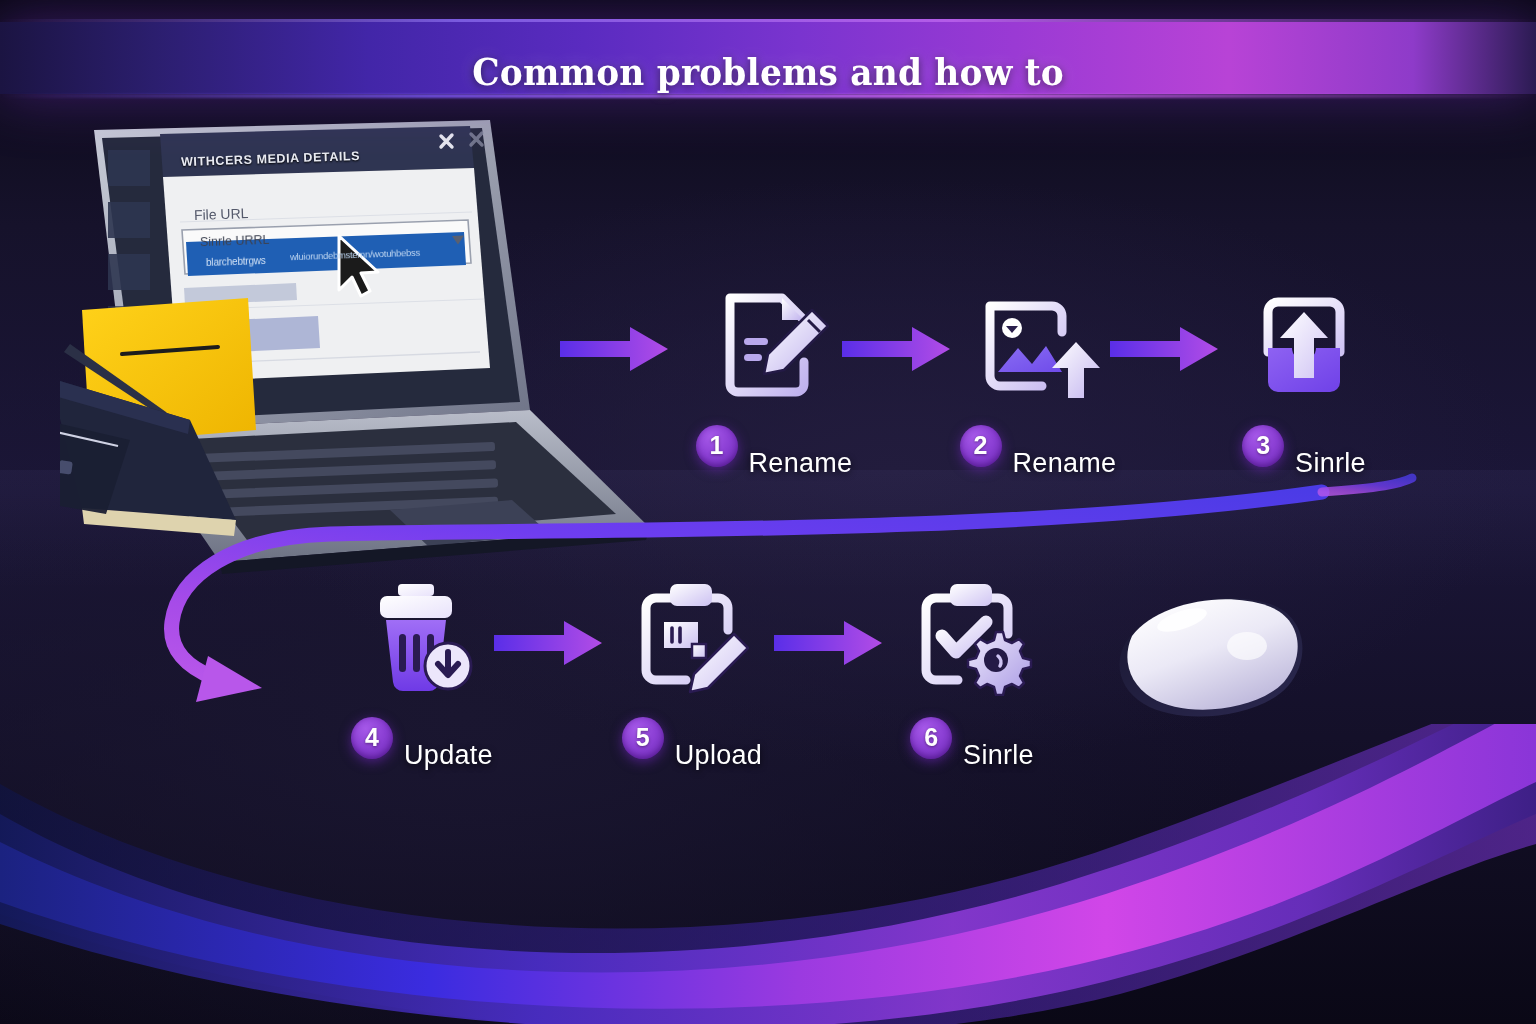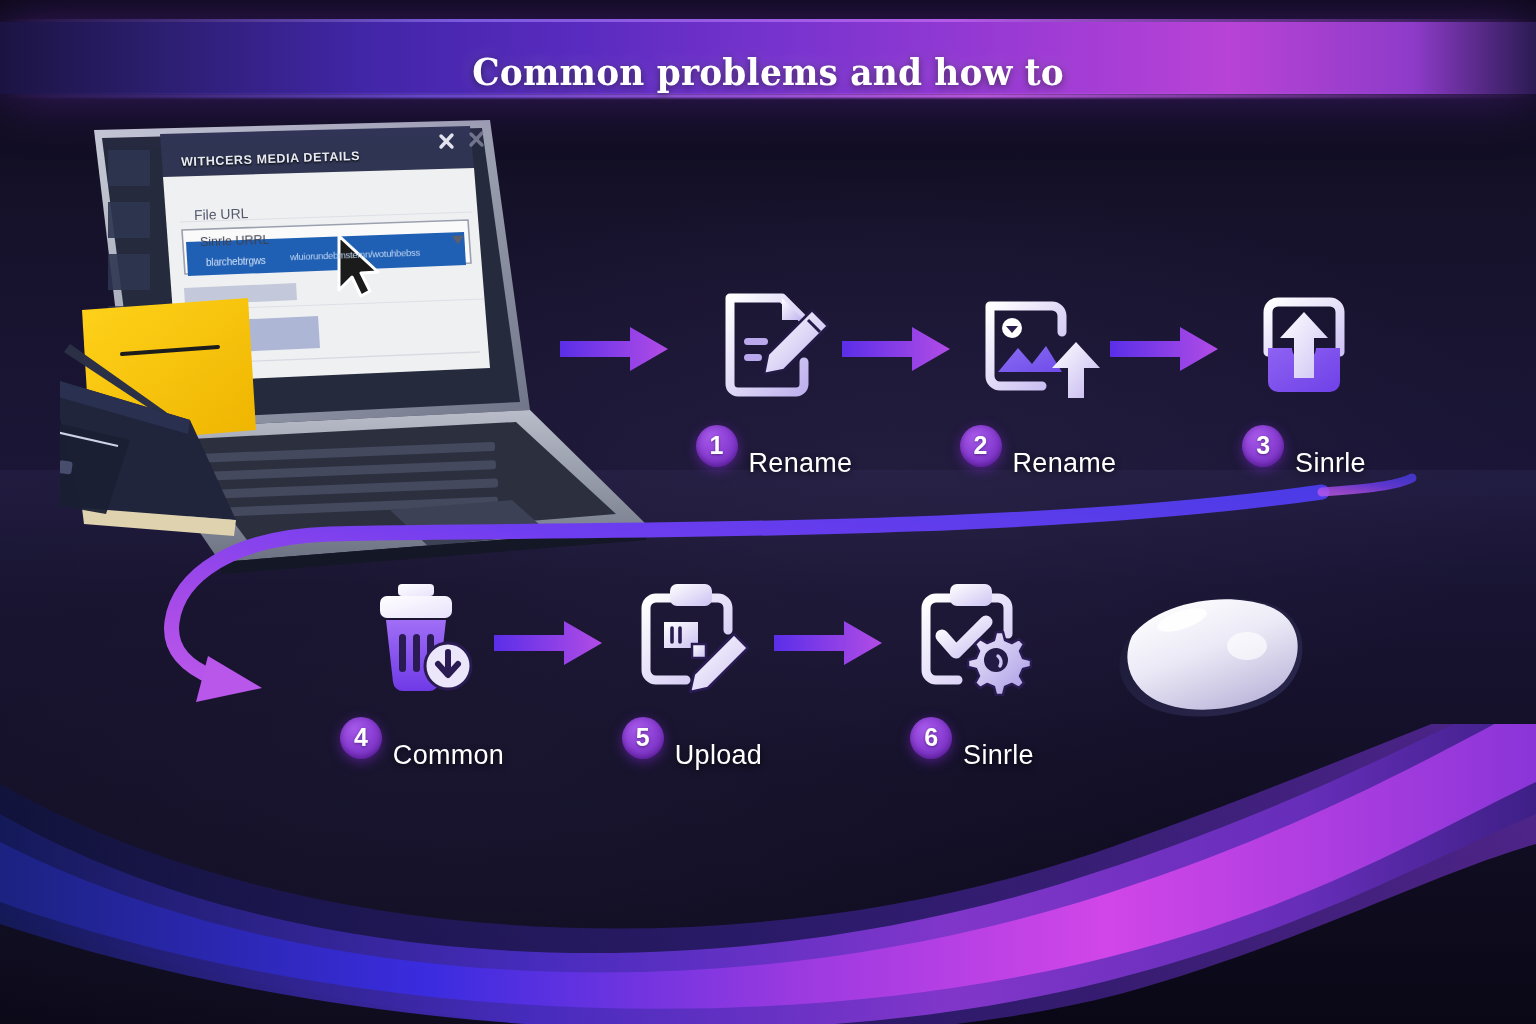"Common" span.step-text { text: Common -> Update }
